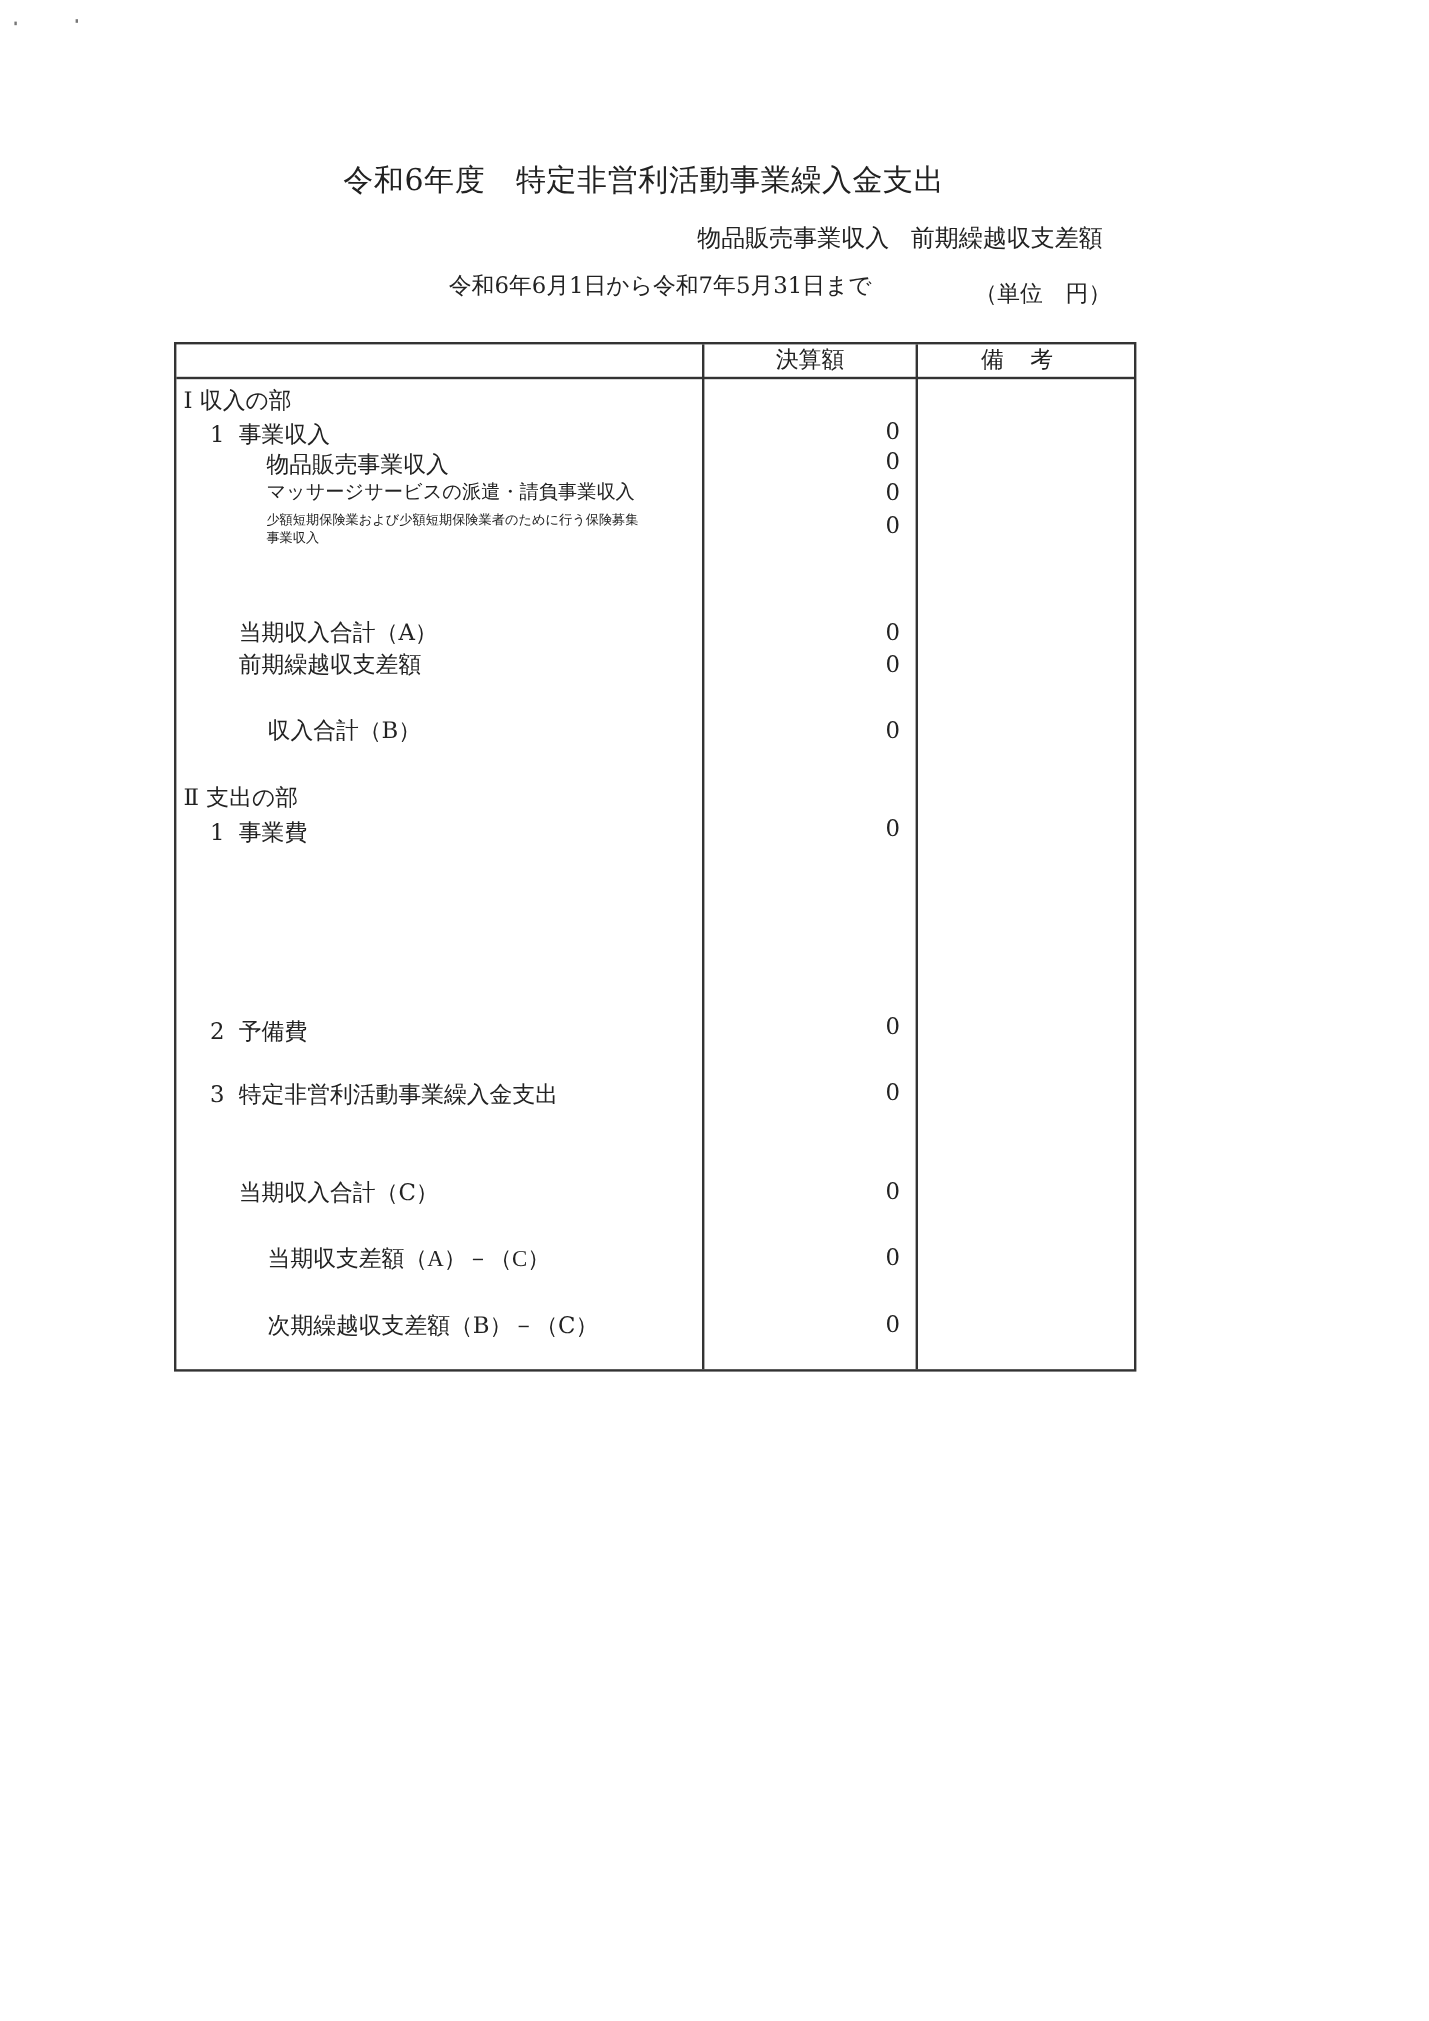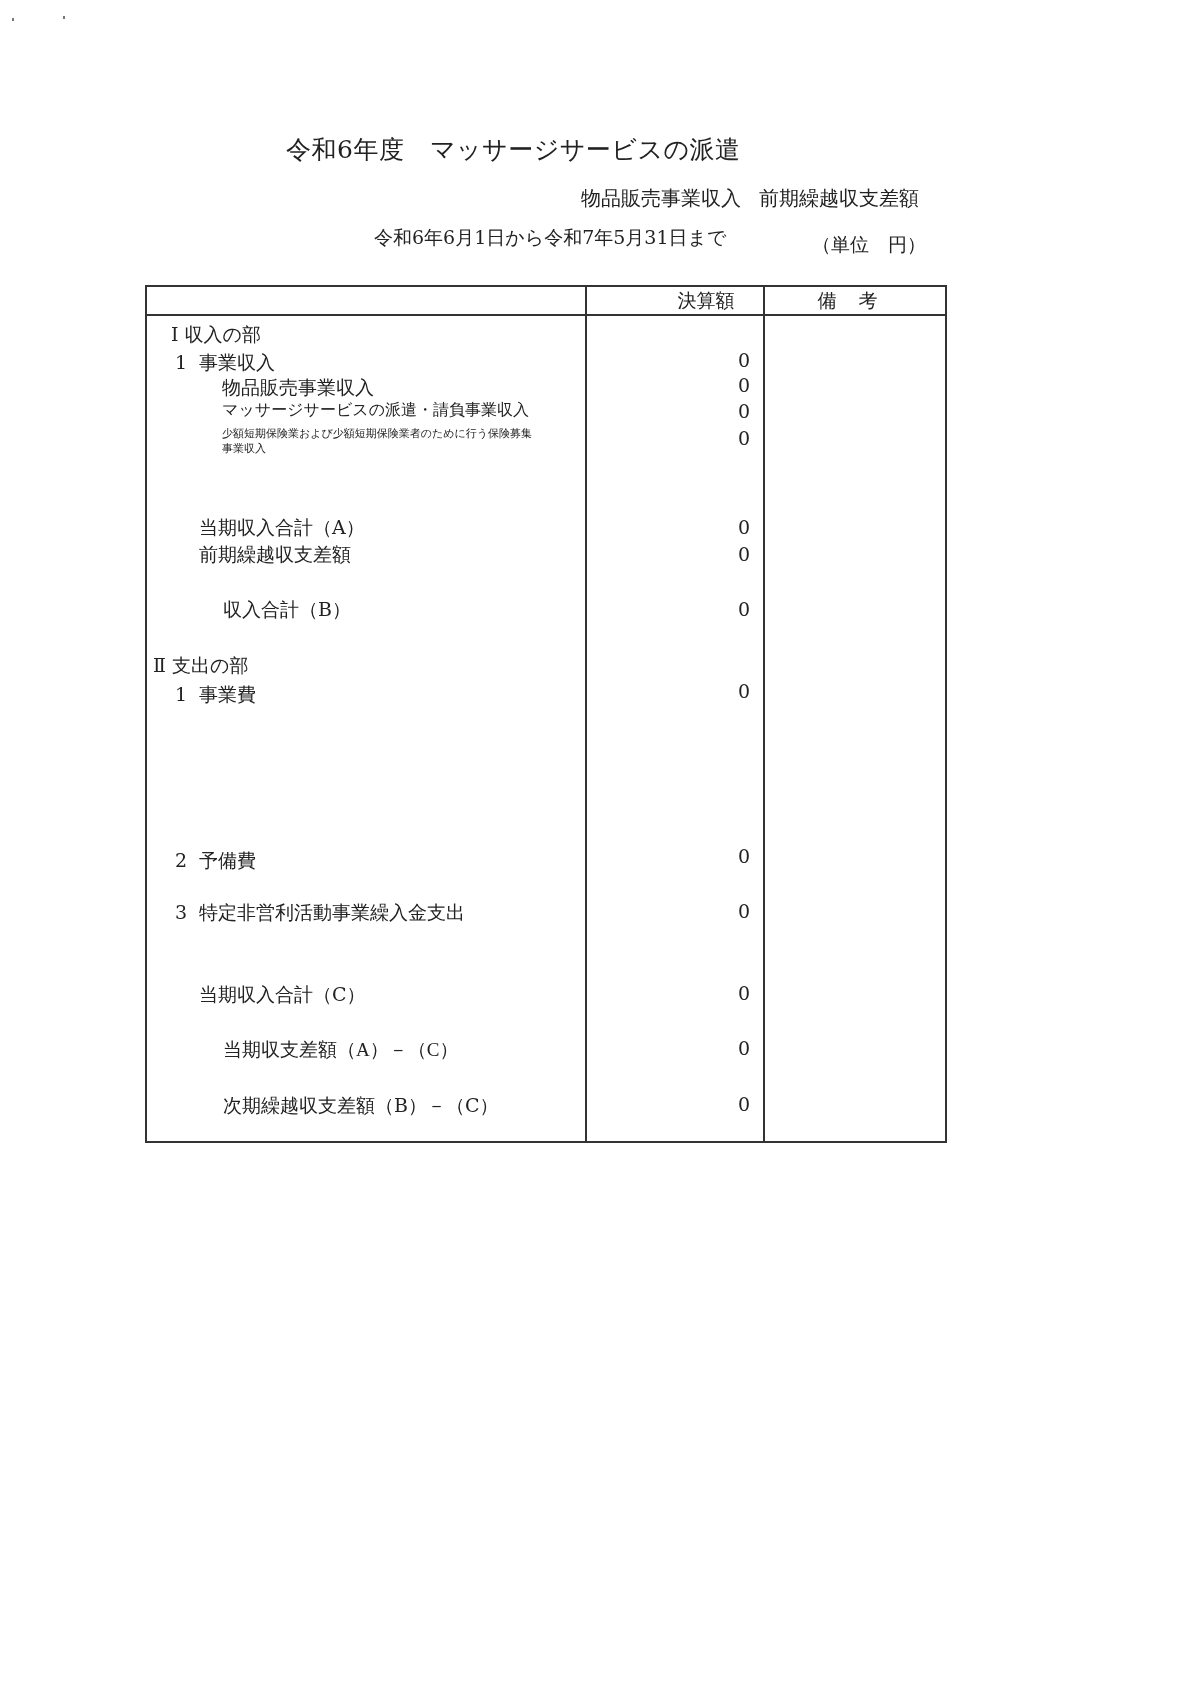"令和6年度 マッサージサービスの派遣" div.title { text: マッサージサービスの派遣 -> 特定非営利活動事業繰入金支出 }
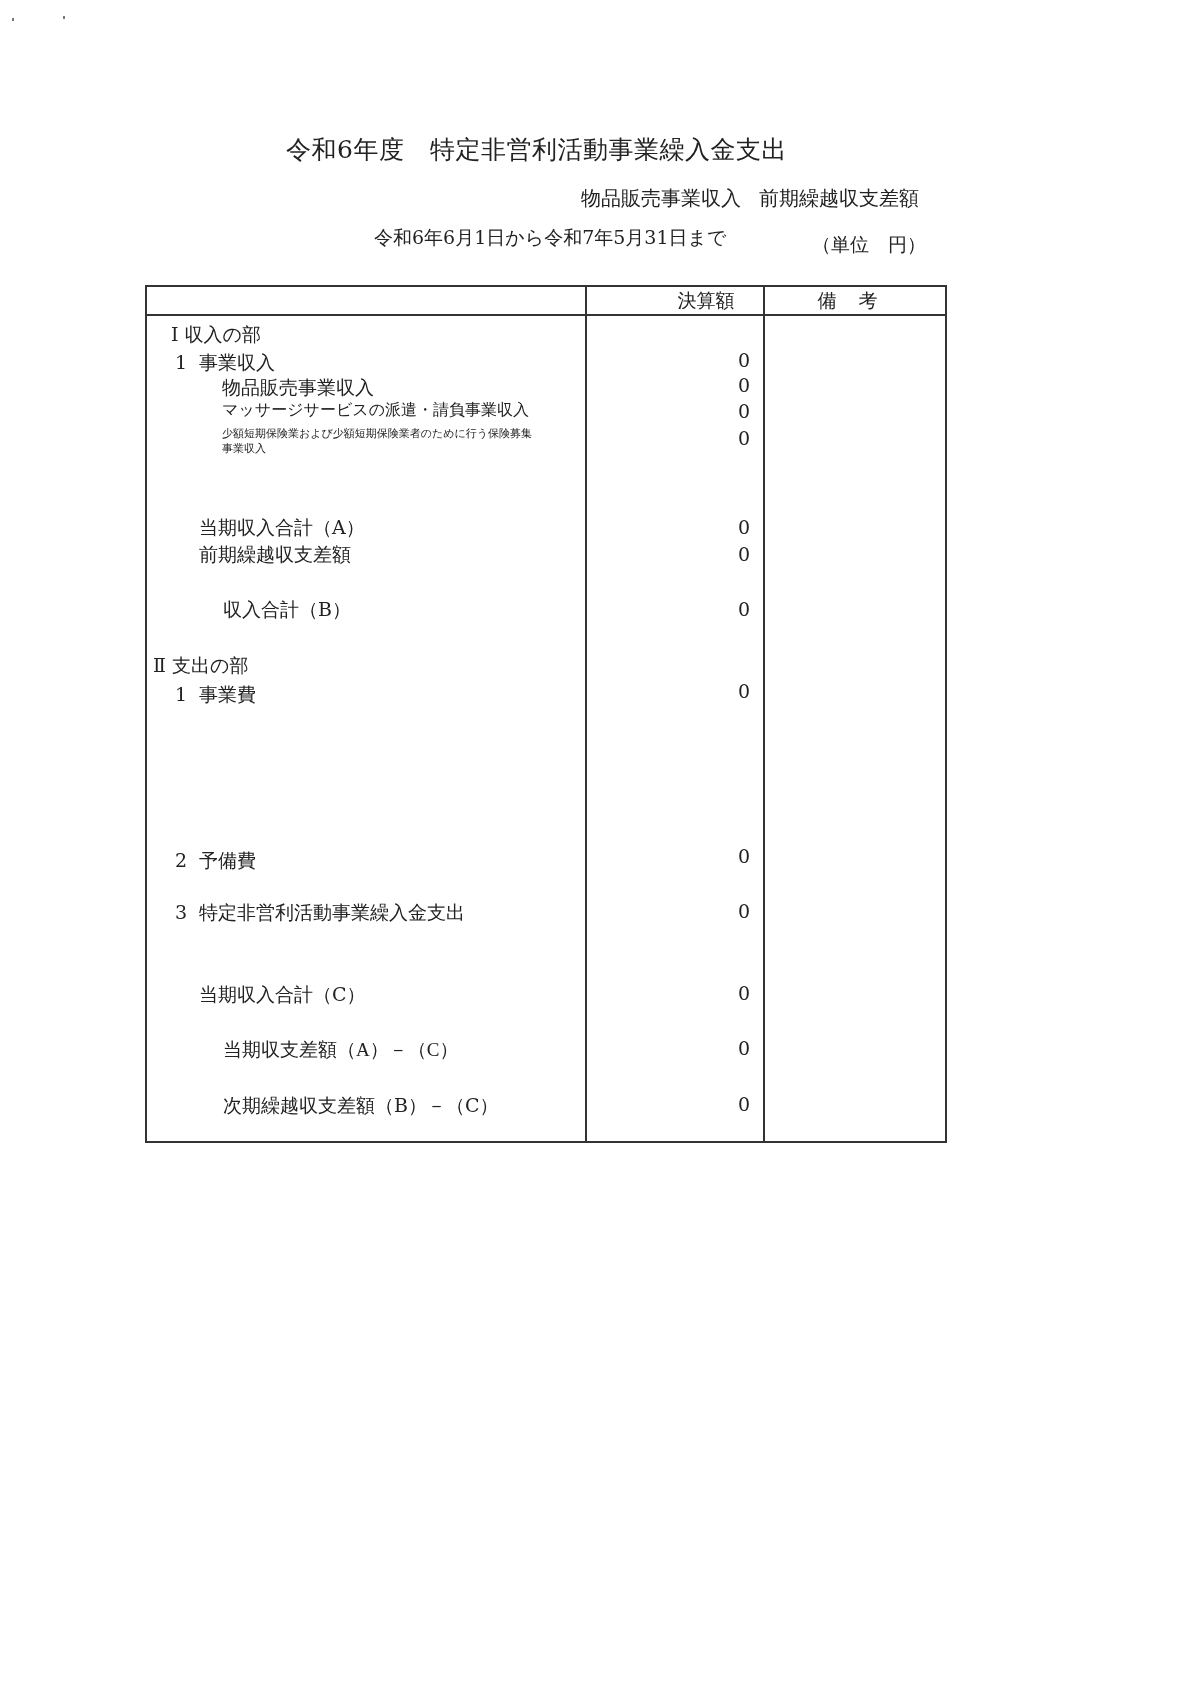"決算額" .th.amount { left: 463px -> 432px }
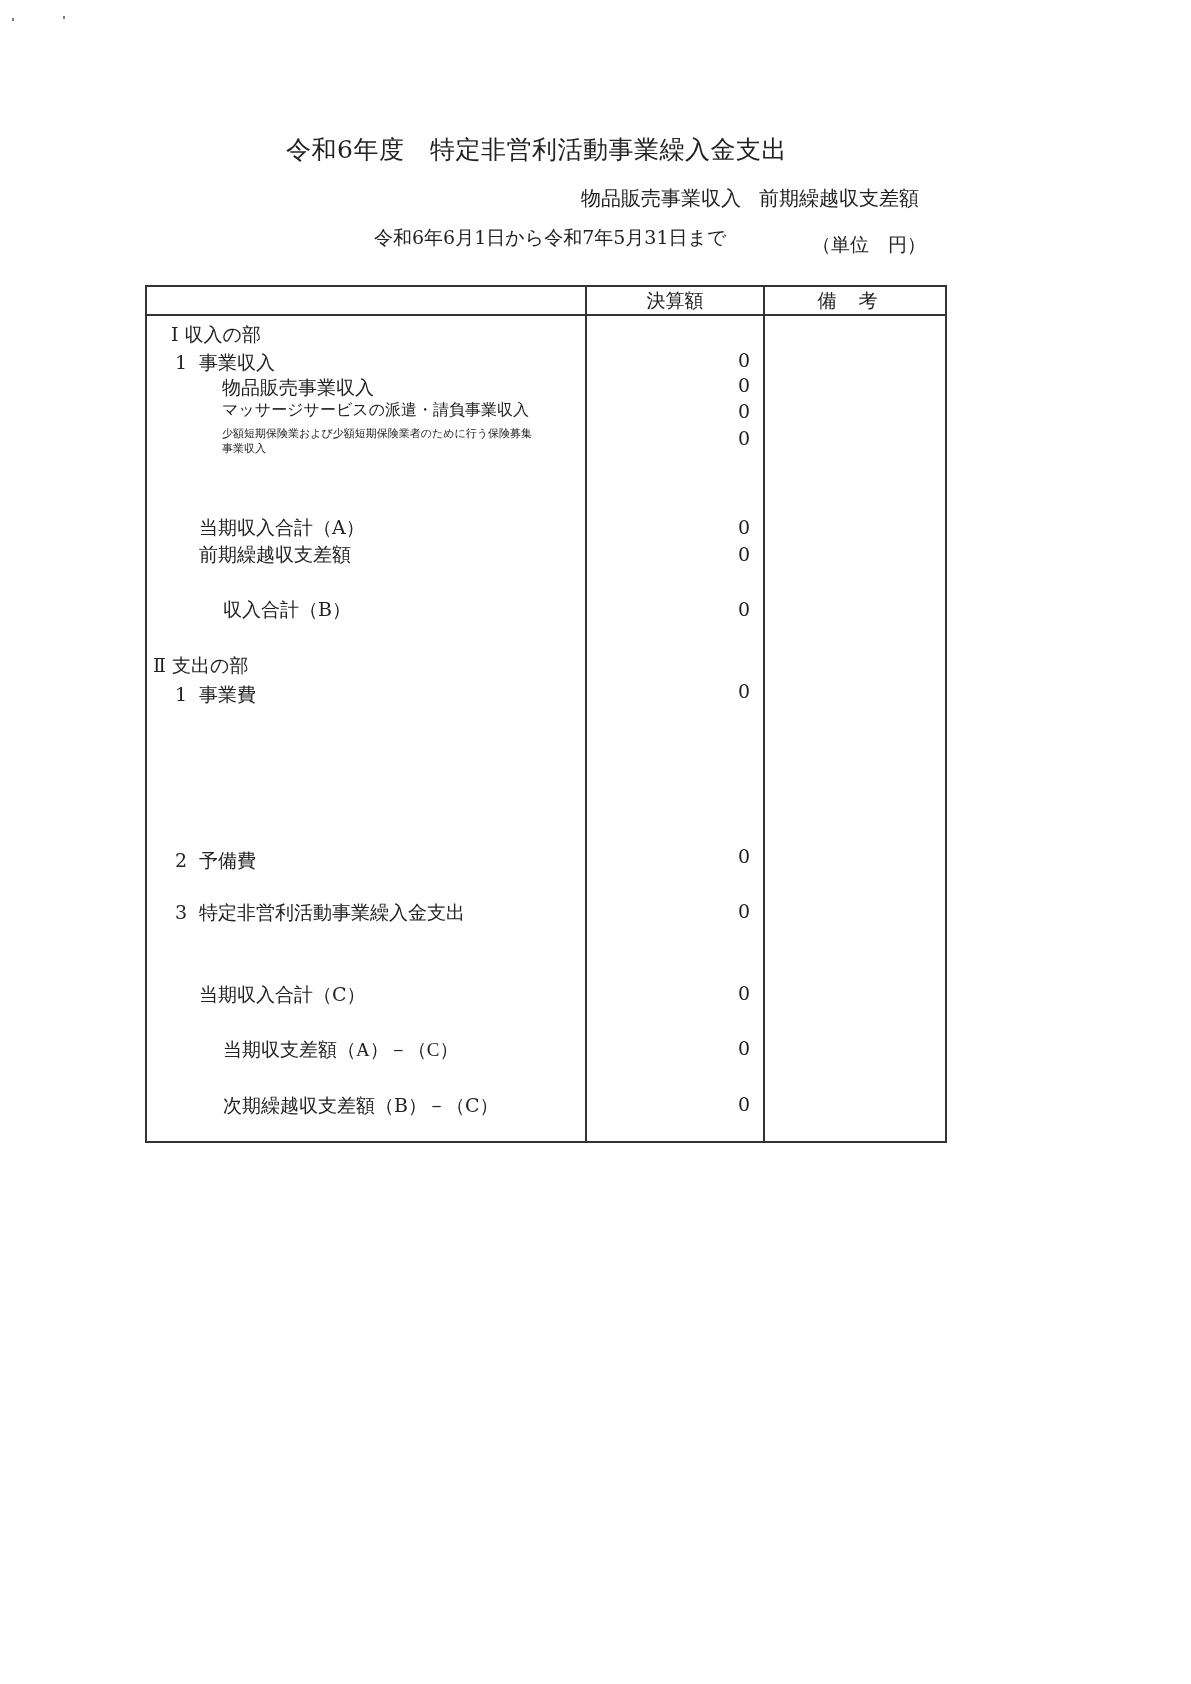"Ⅰ 収入の部" div.row-label { left: 24px -> 6px }
